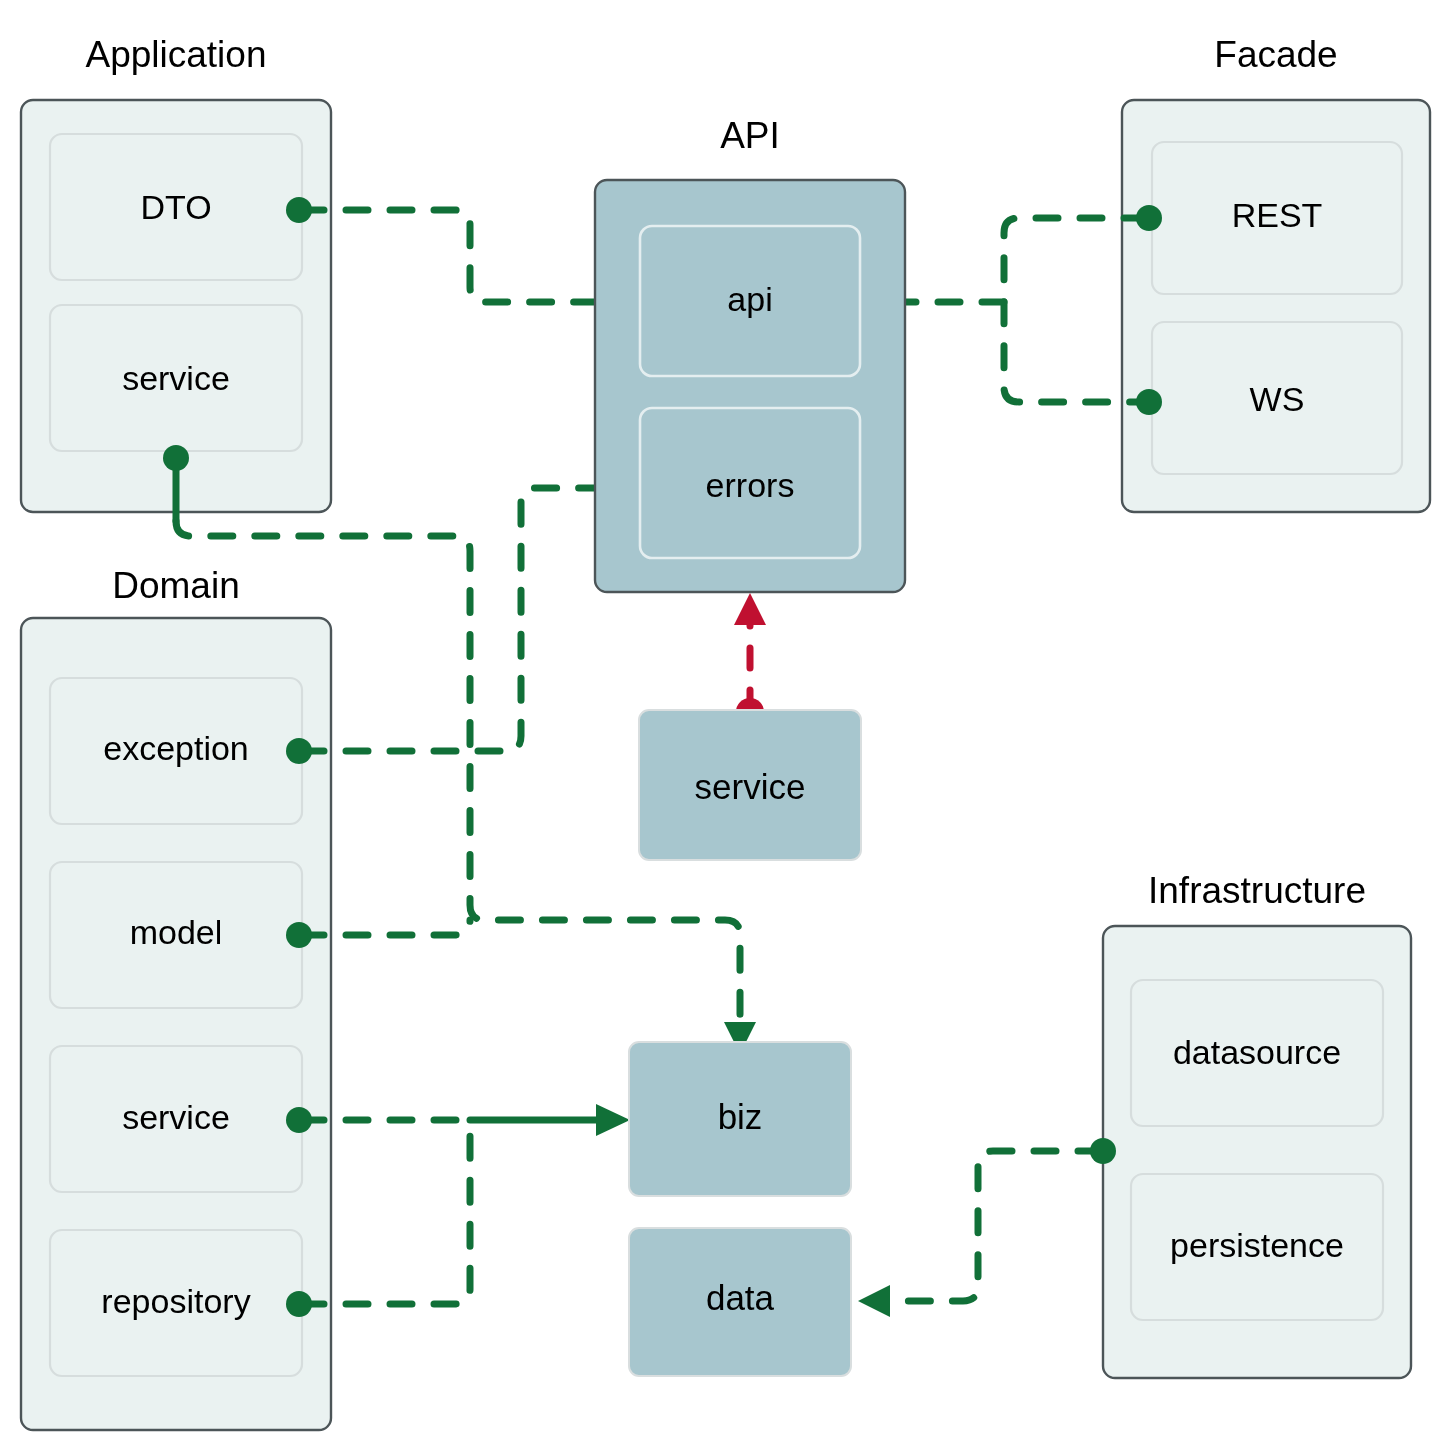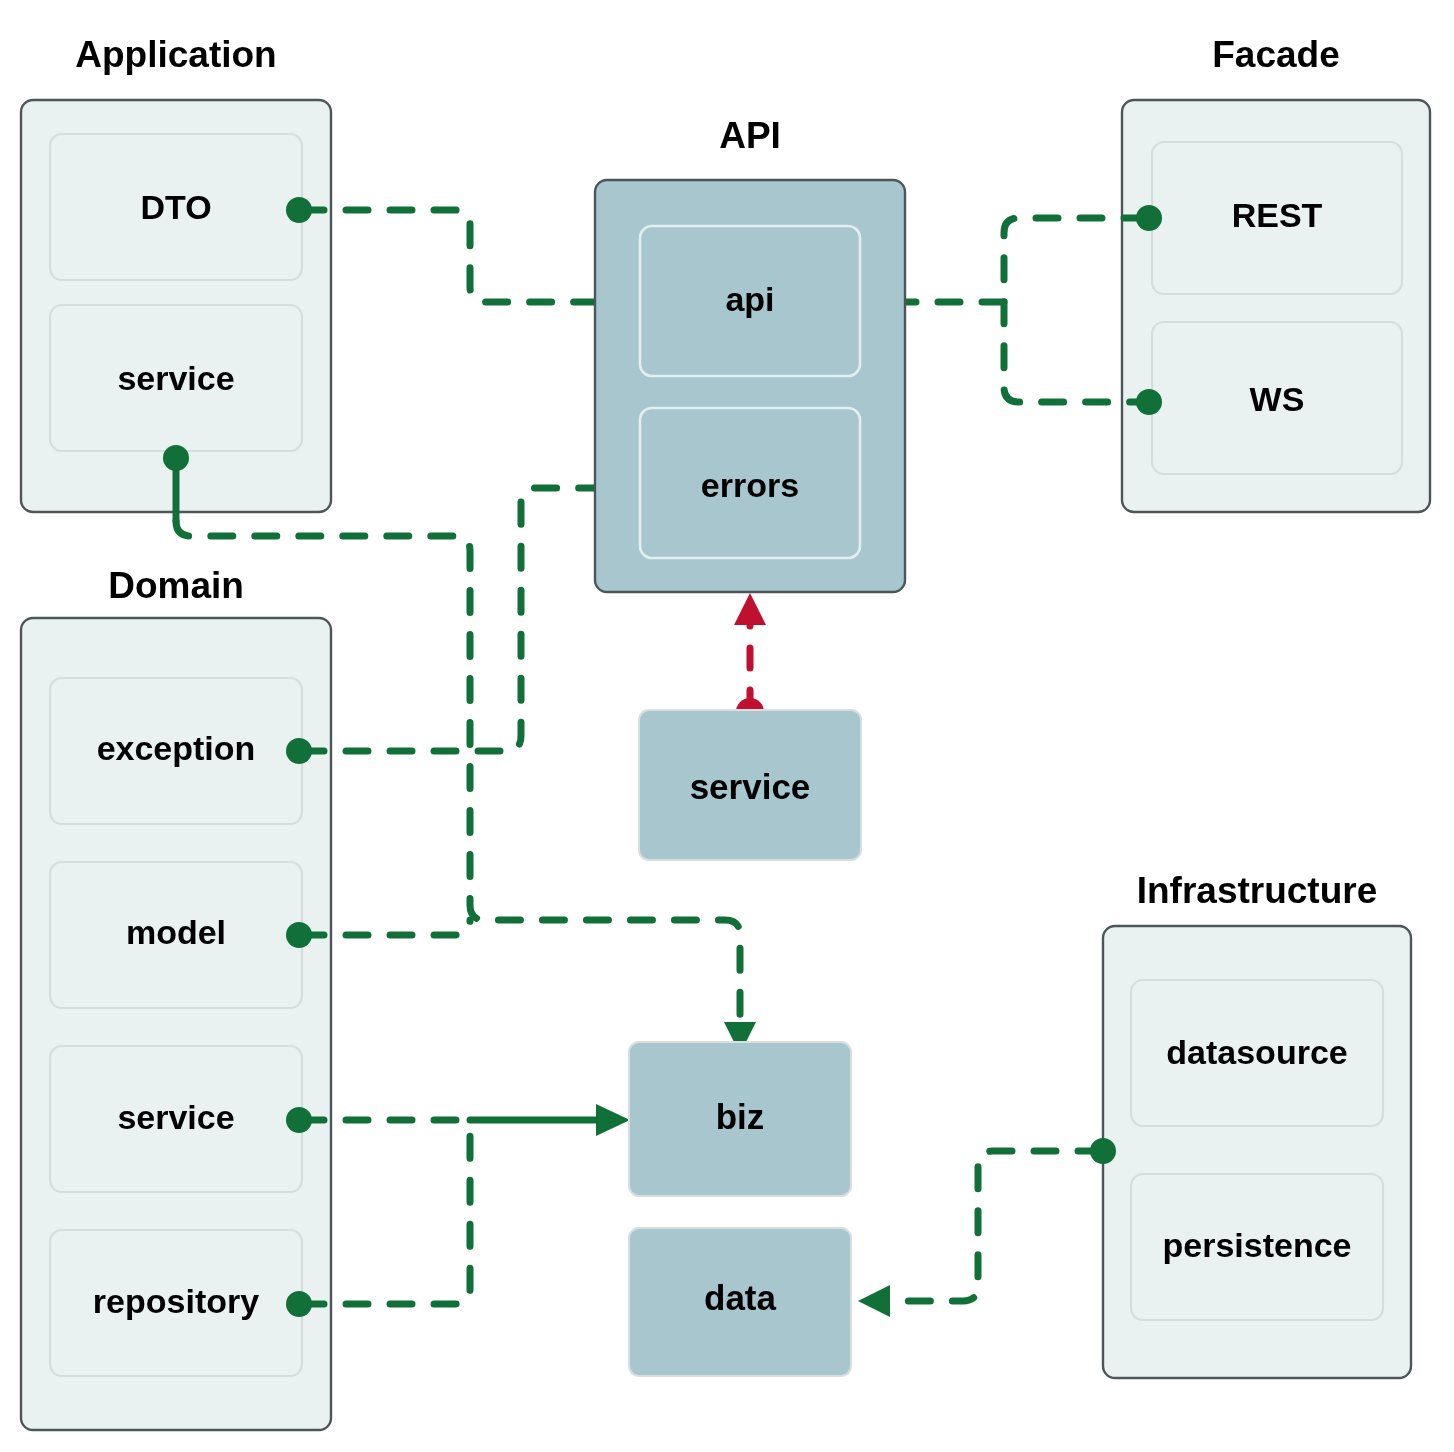"Application" #diagram-root { font-weight: bold -> none }
